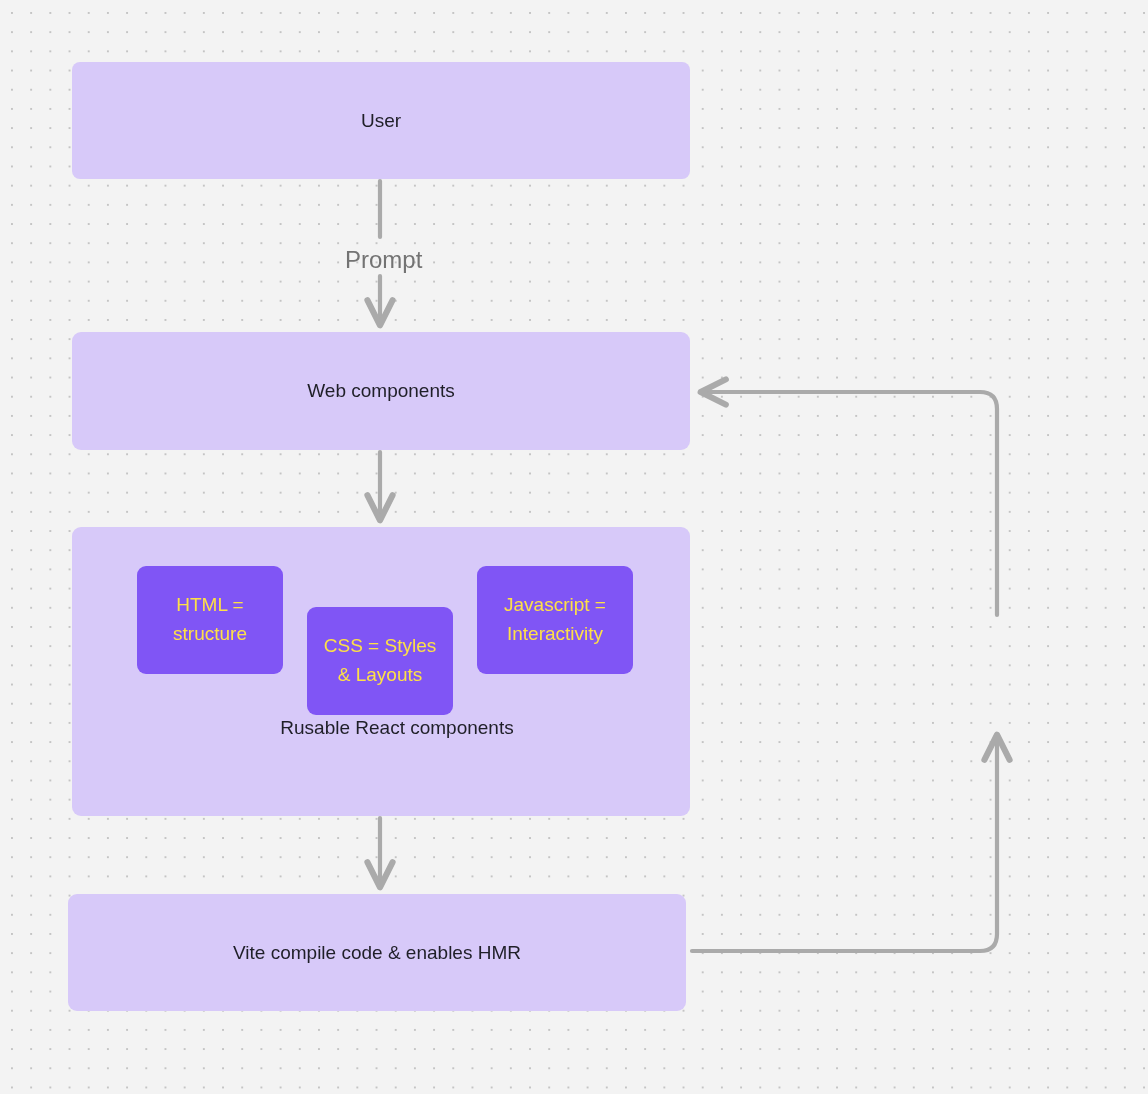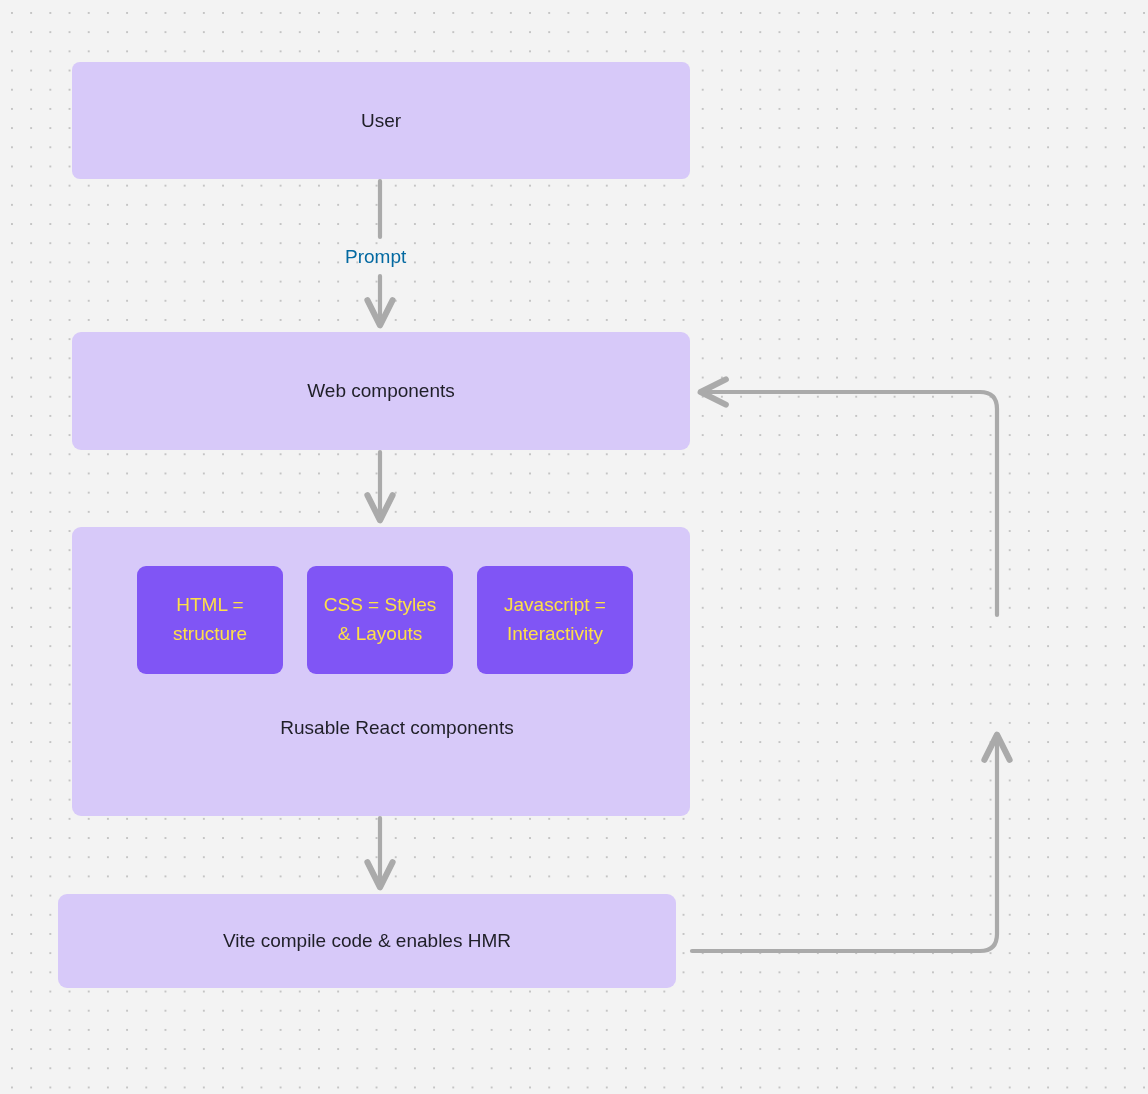"Prompt" .edge-label { color: #0369a1 -> #737373; font-size: 19px -> 24px }
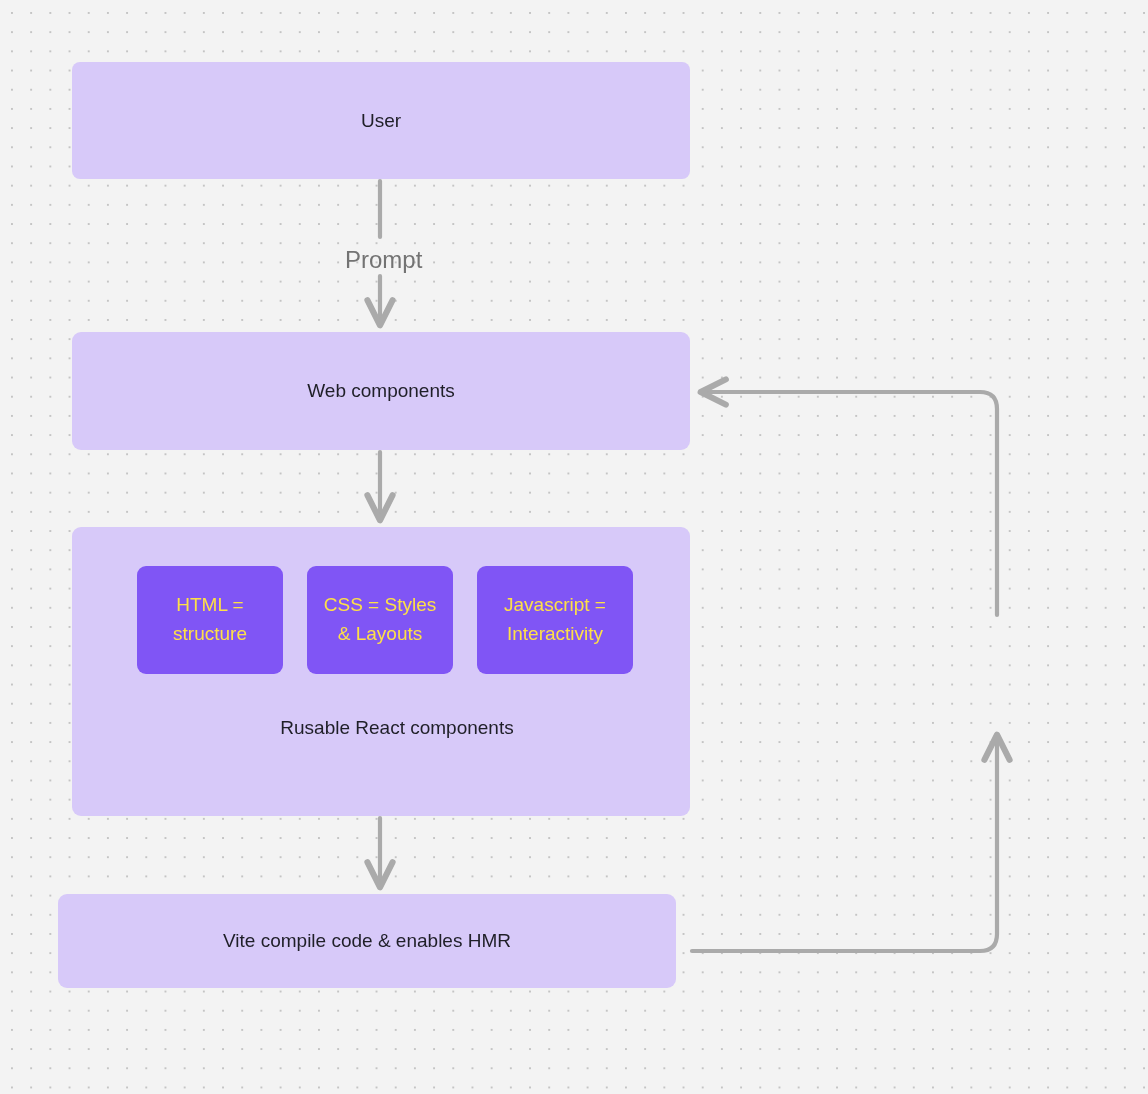"CSS = Styles" #chip-css { margin-top: none -> 41px }
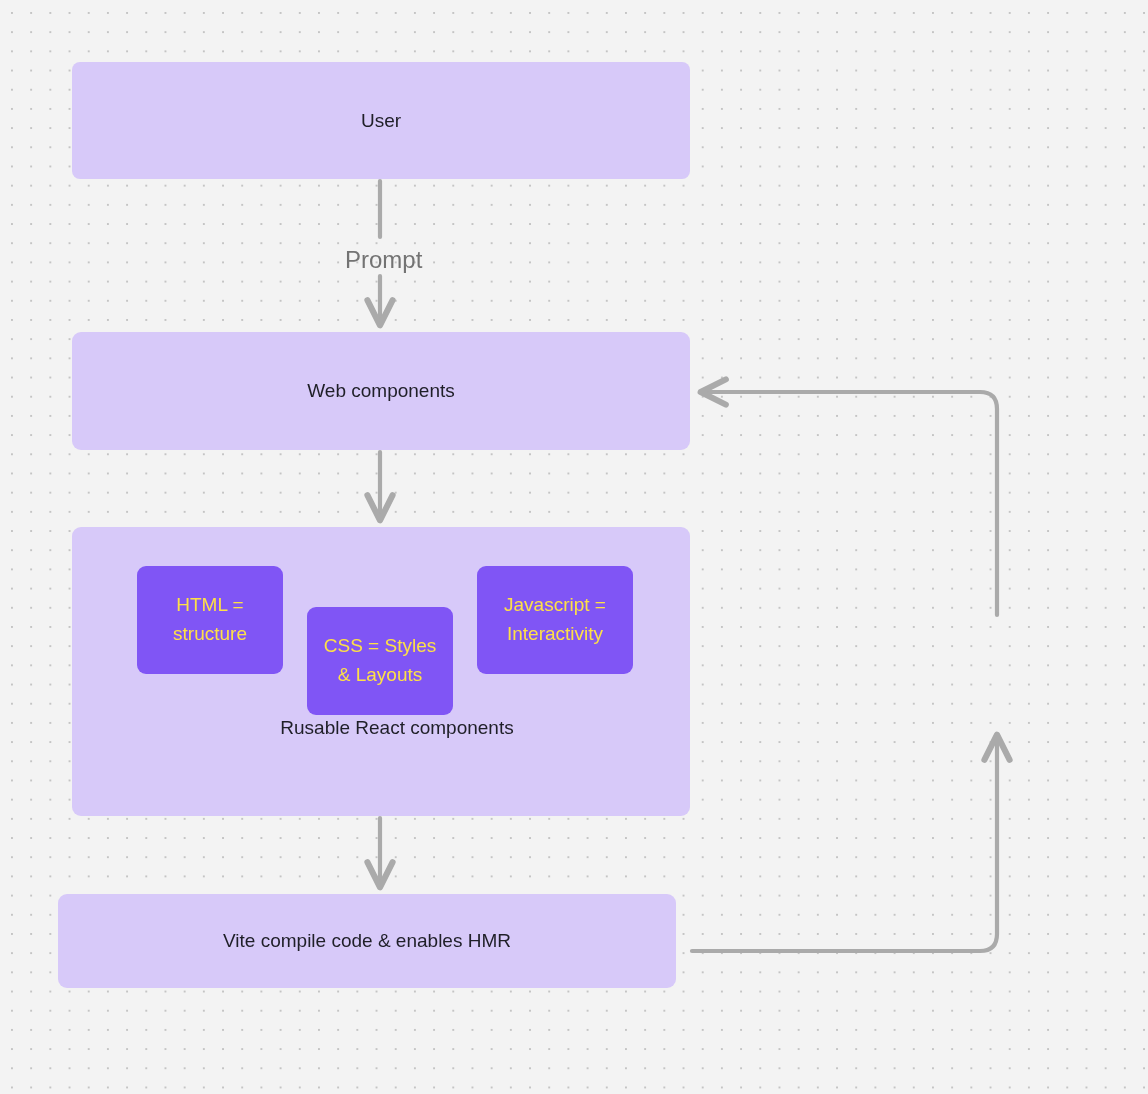"Vite compile code & enables" #node-vite { height: 94px -> 117px; left: 58px -> 68px }
